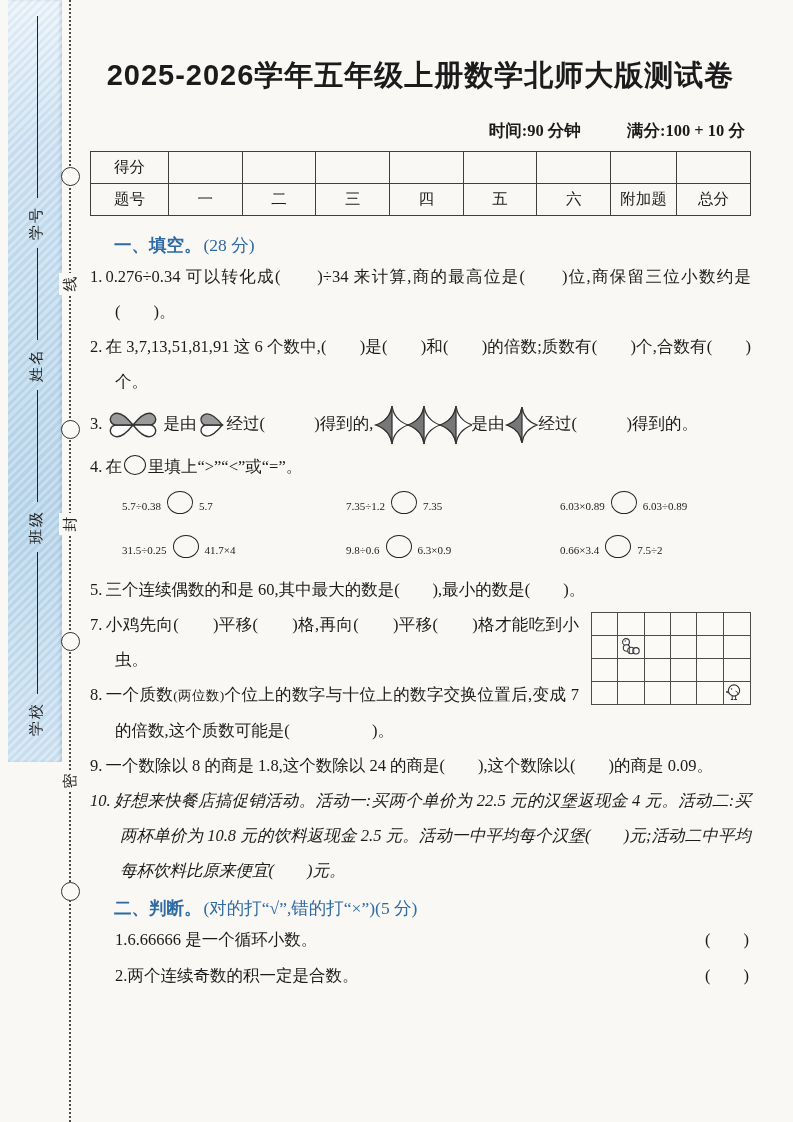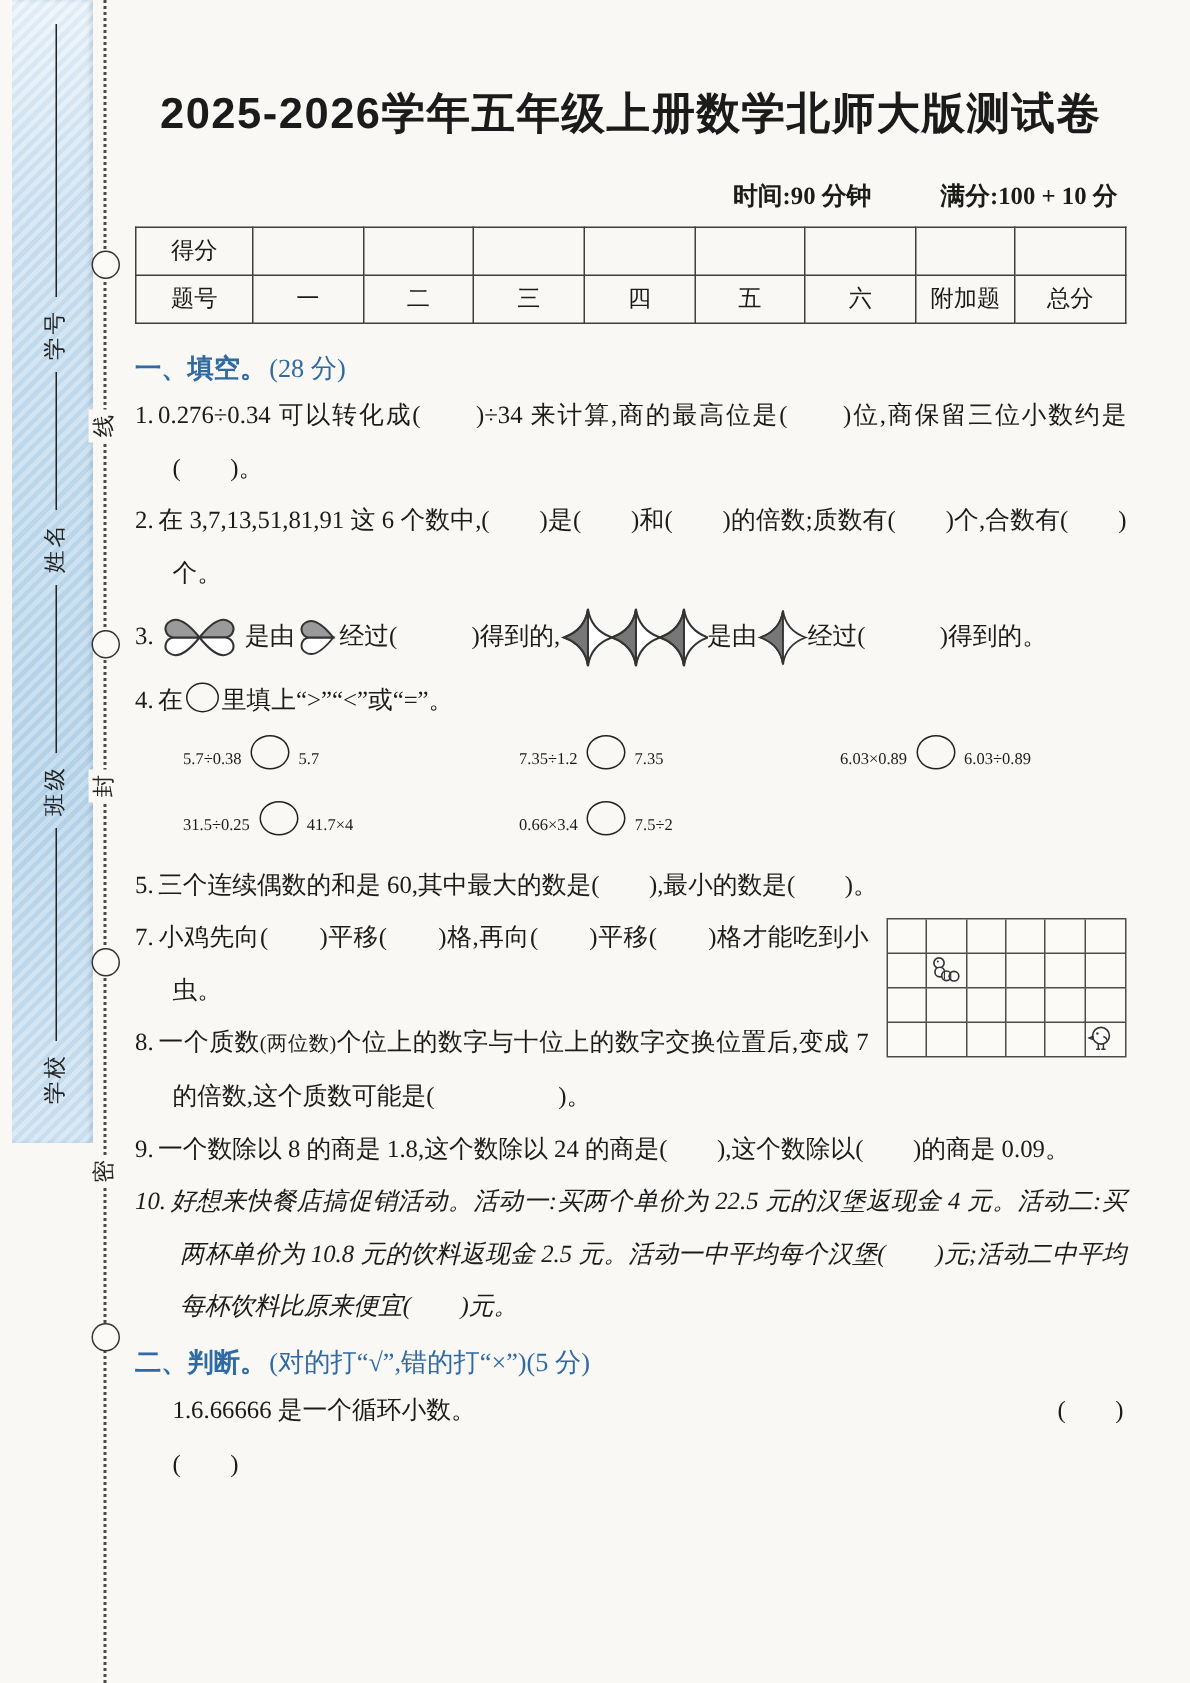"一、填空。(28 分)" .accent { margin-left: none -> 24px }
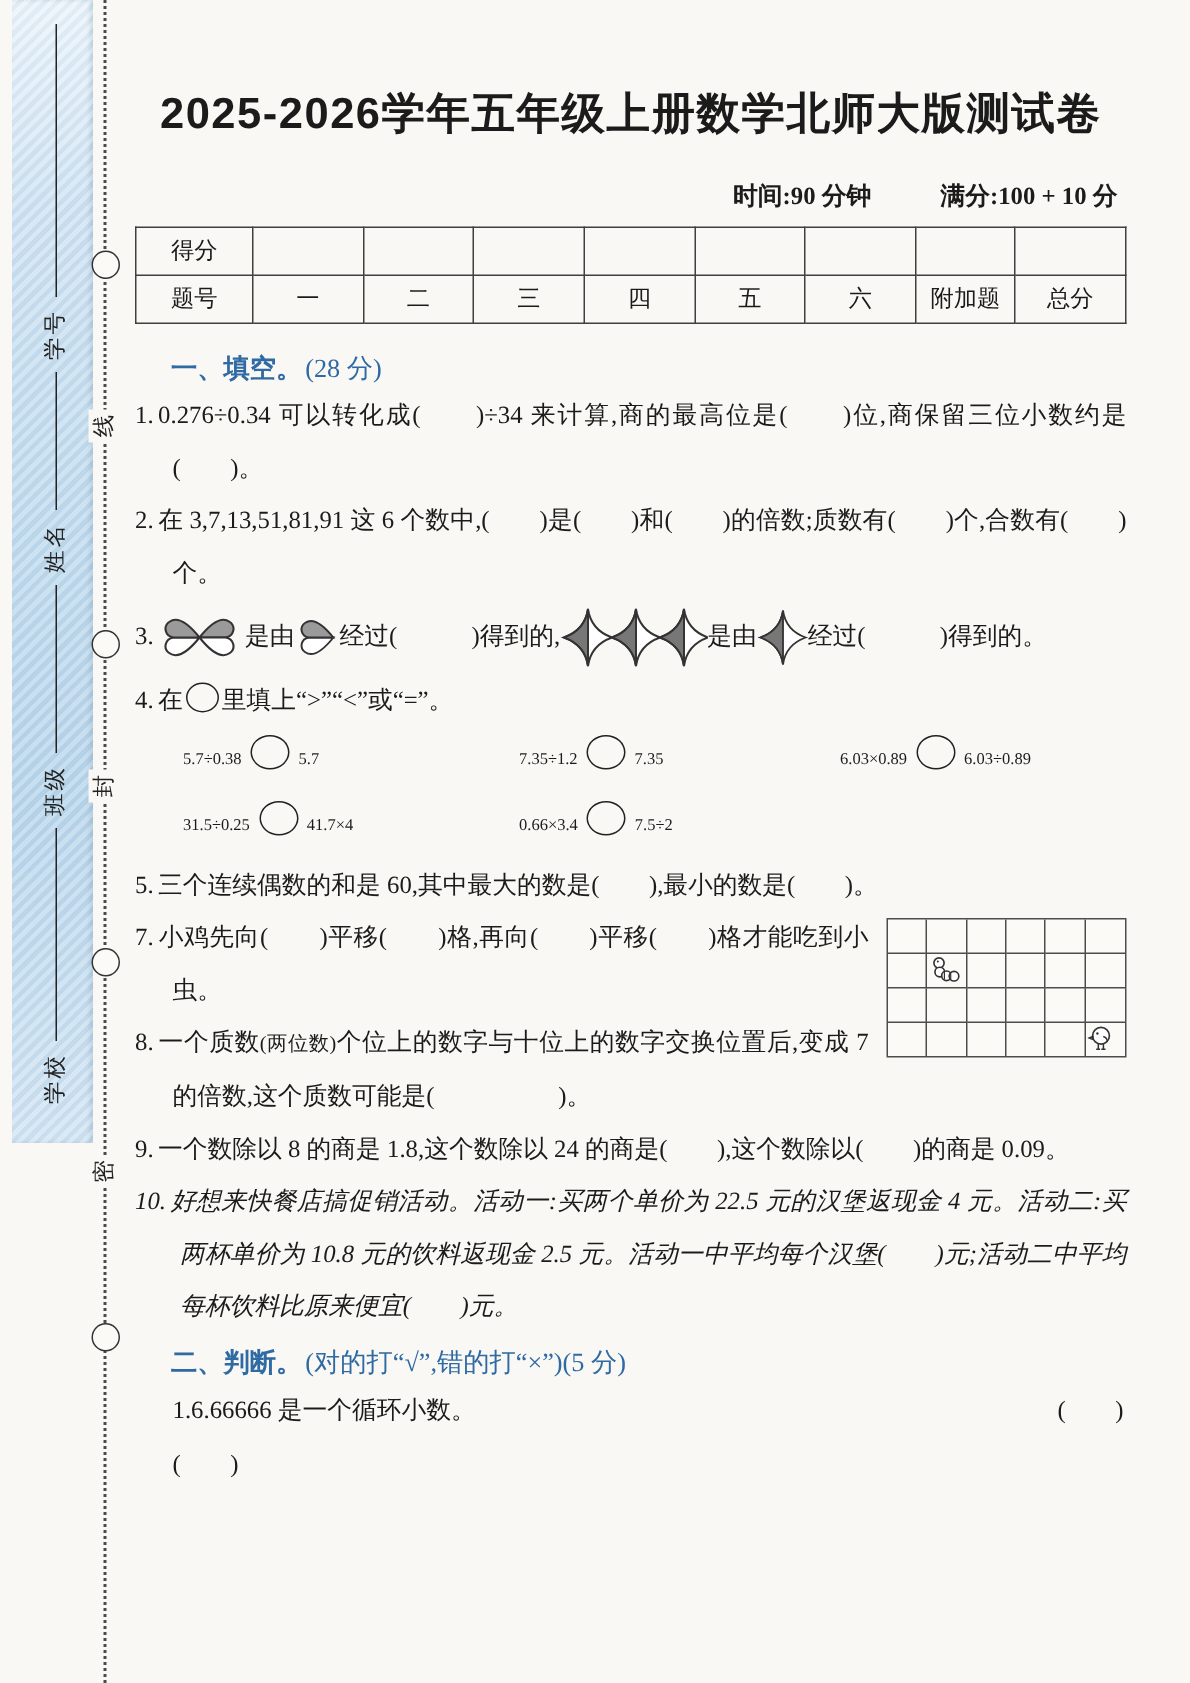"9.8÷0.6 6.3×0.9" span { html: none -> <span><span>9.8÷0.6</span><span></span><span>6.3×0.9</span></span> }
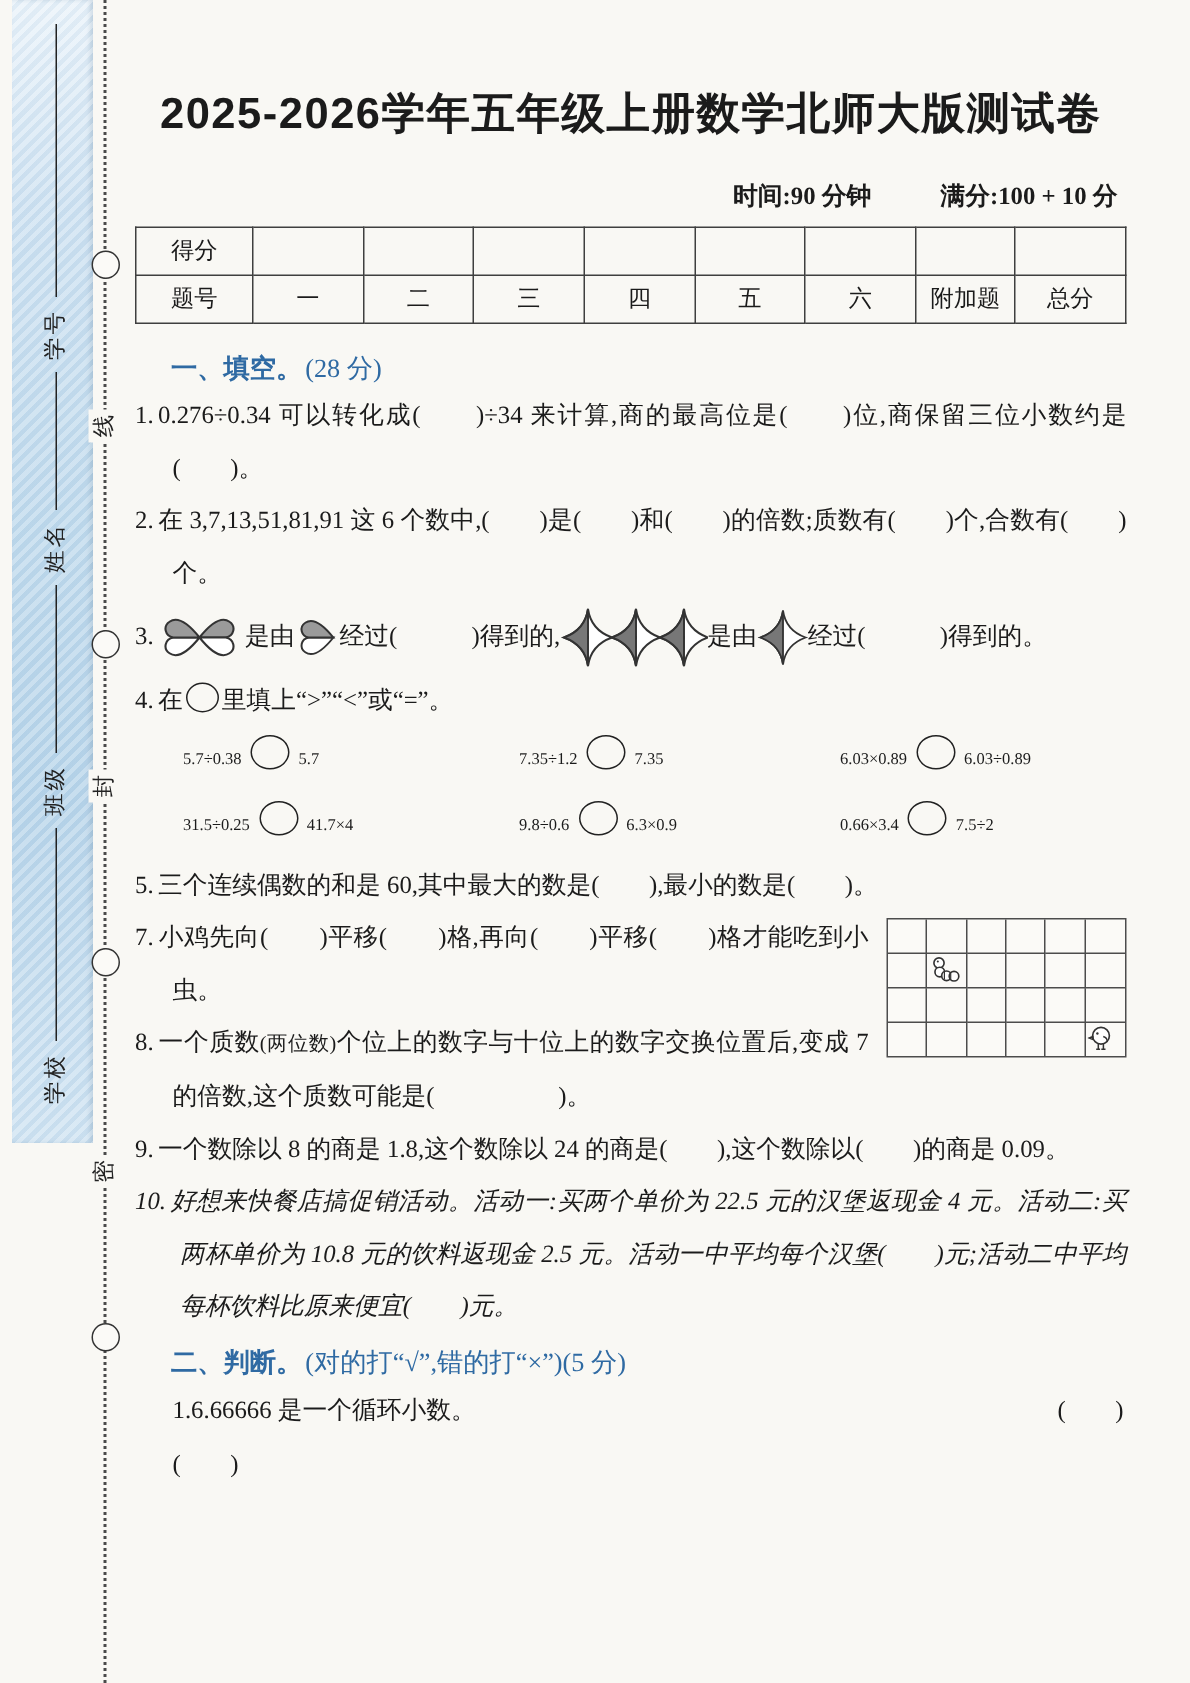"2.两个连续奇数的积一定是合数。" span { html: none -> <span><span>2.</span><span>两个连续奇数的积一定是合数。</span></span> }
